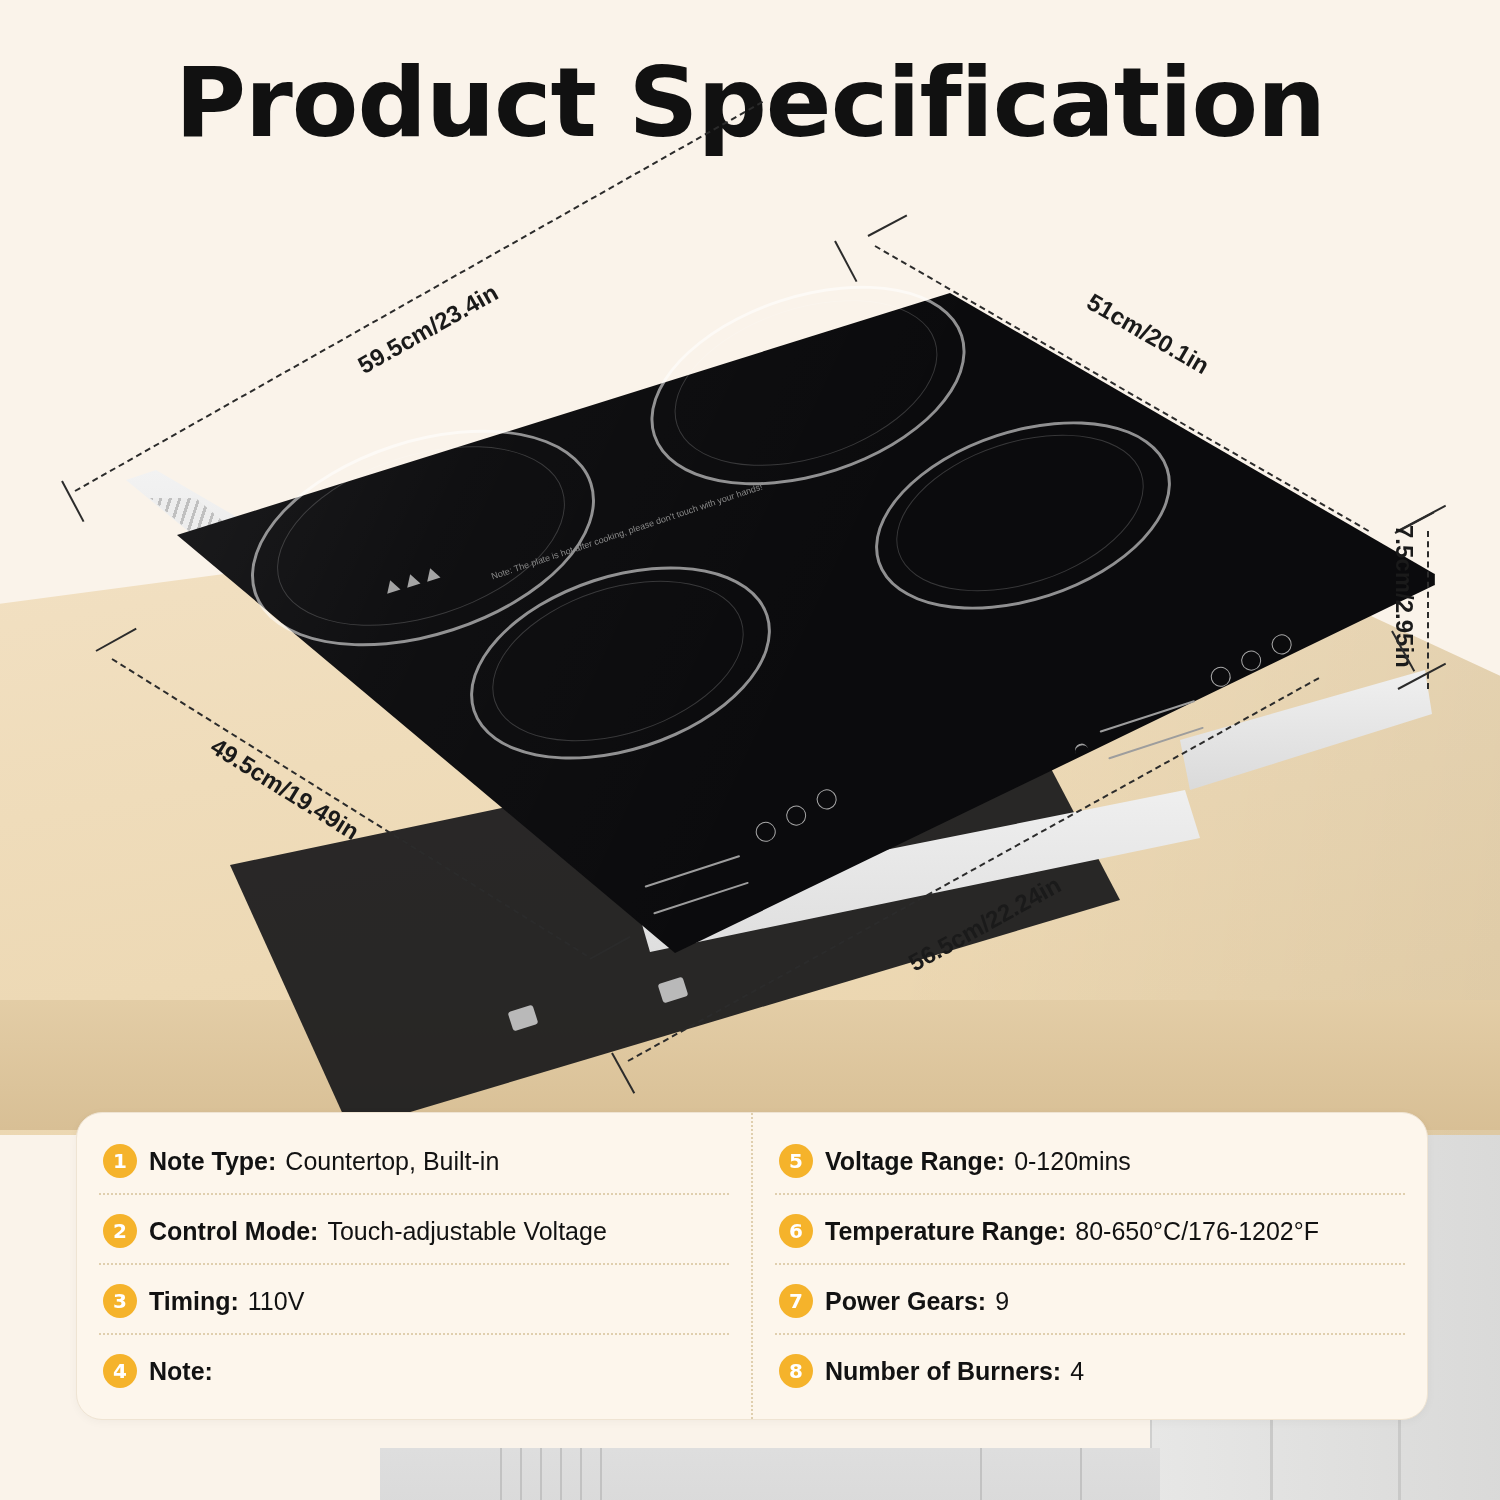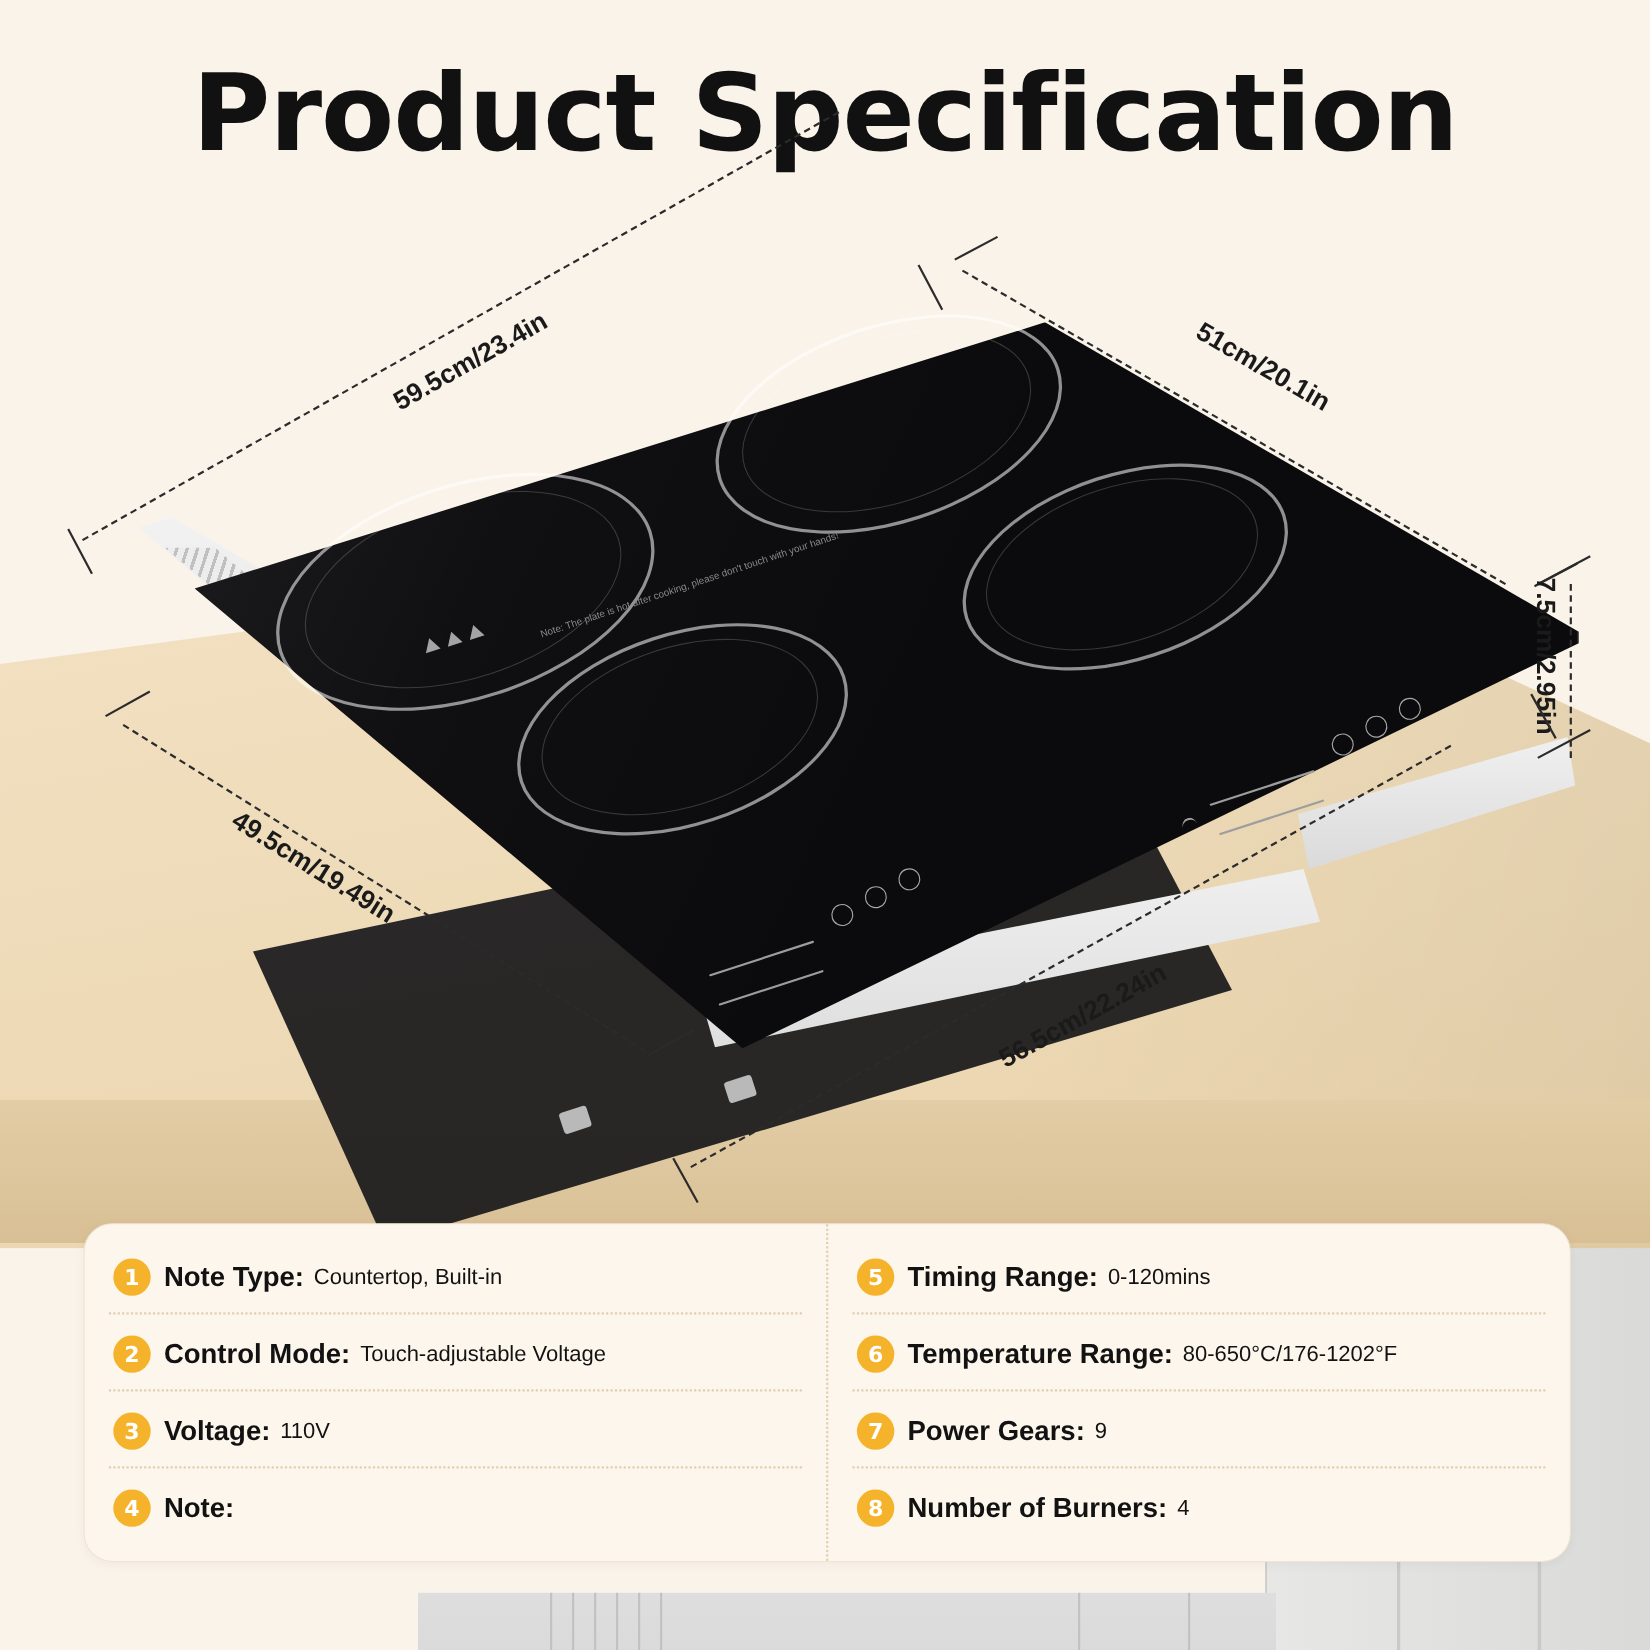"Countertop, Built-in" .v { font-size: 20px -> 25px }
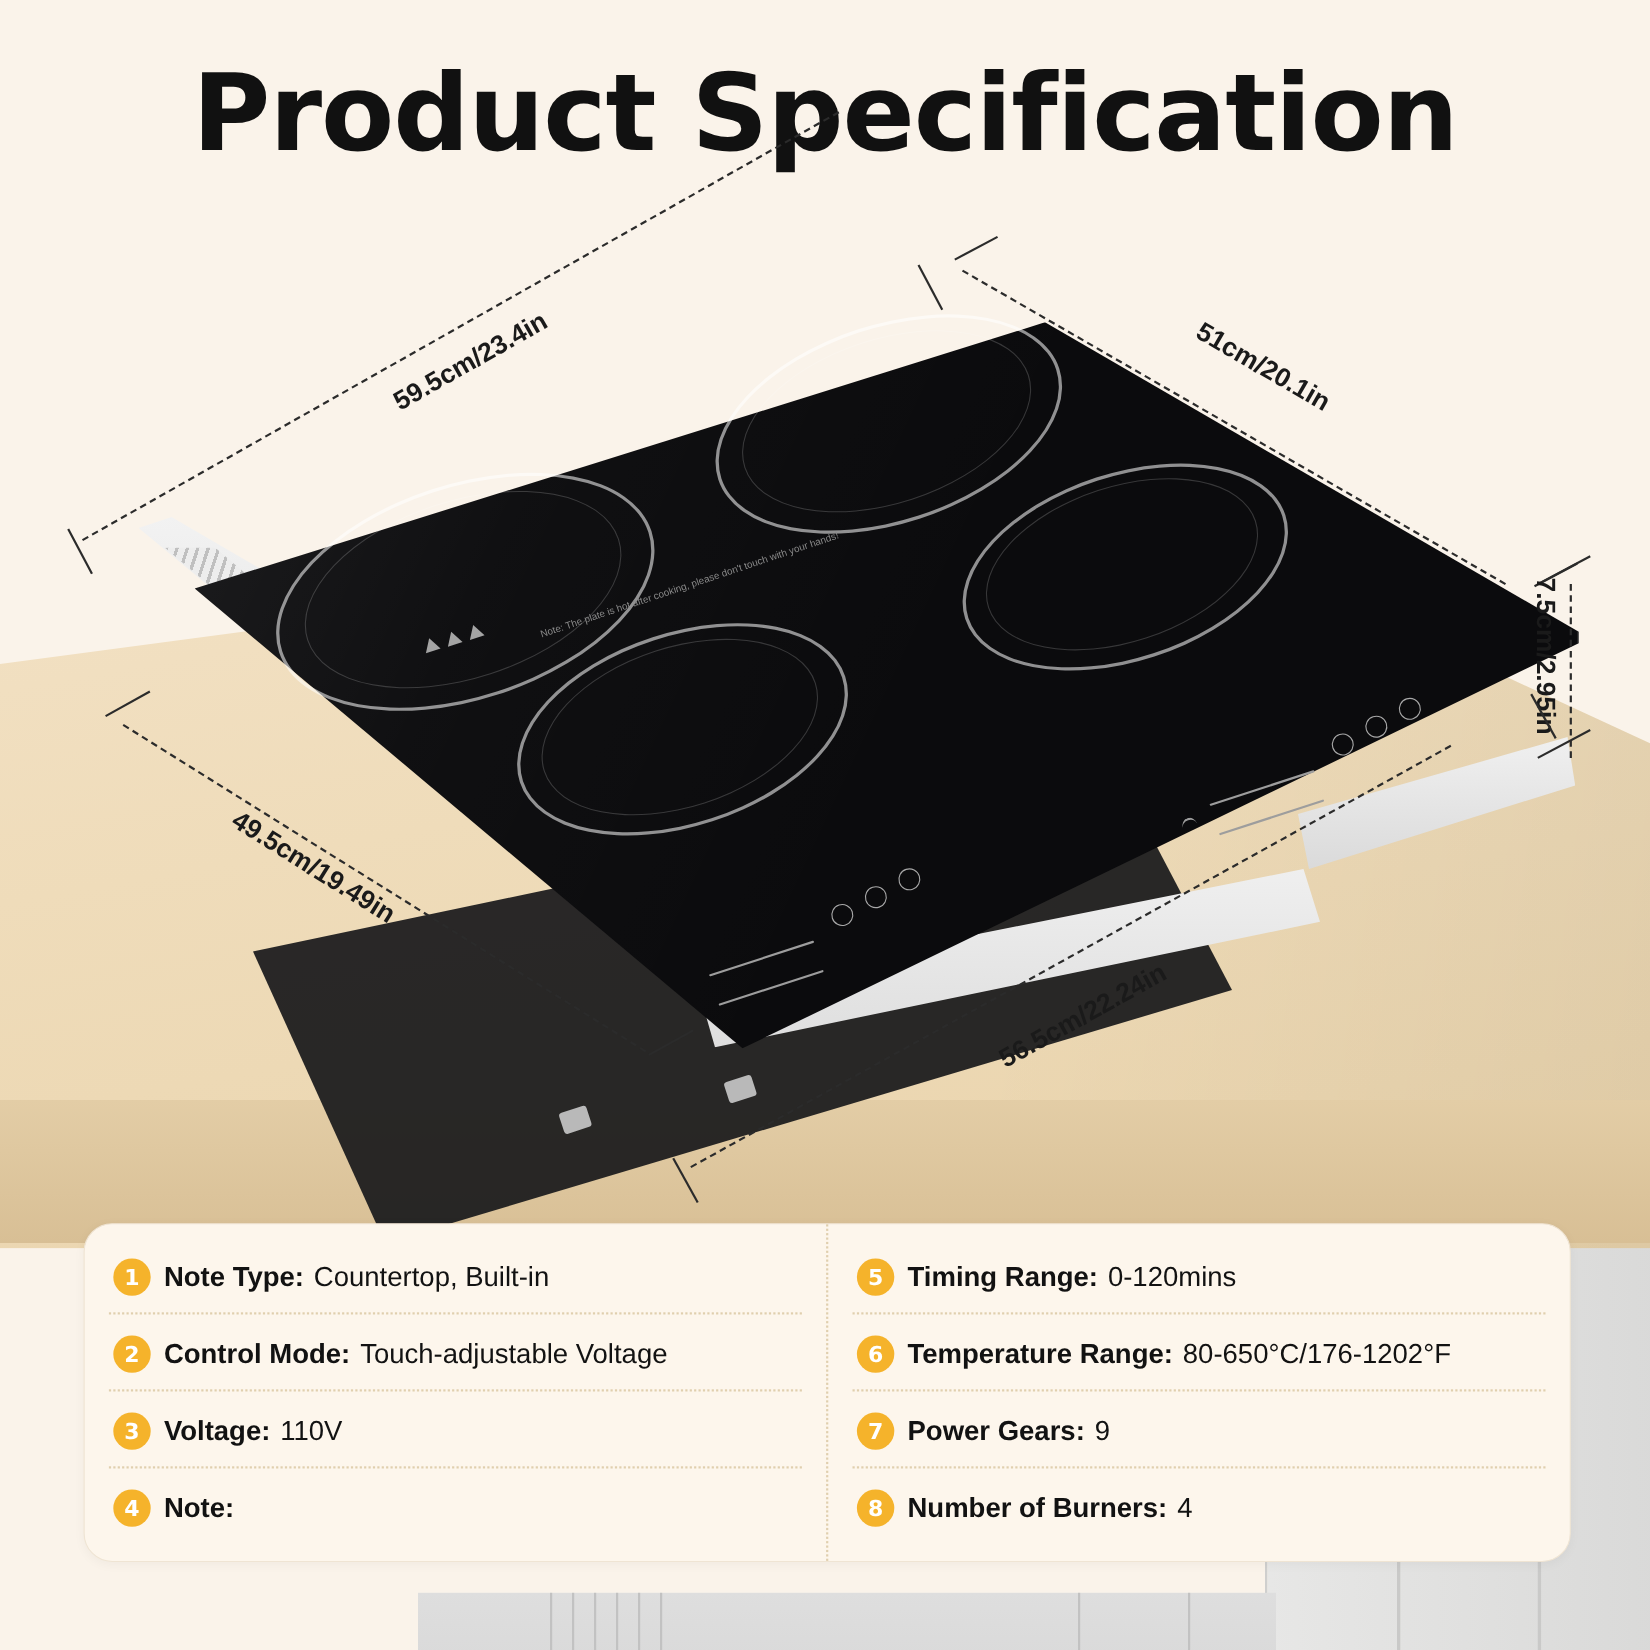"Timing Range:" div.k { text: Timing -> Voltage }
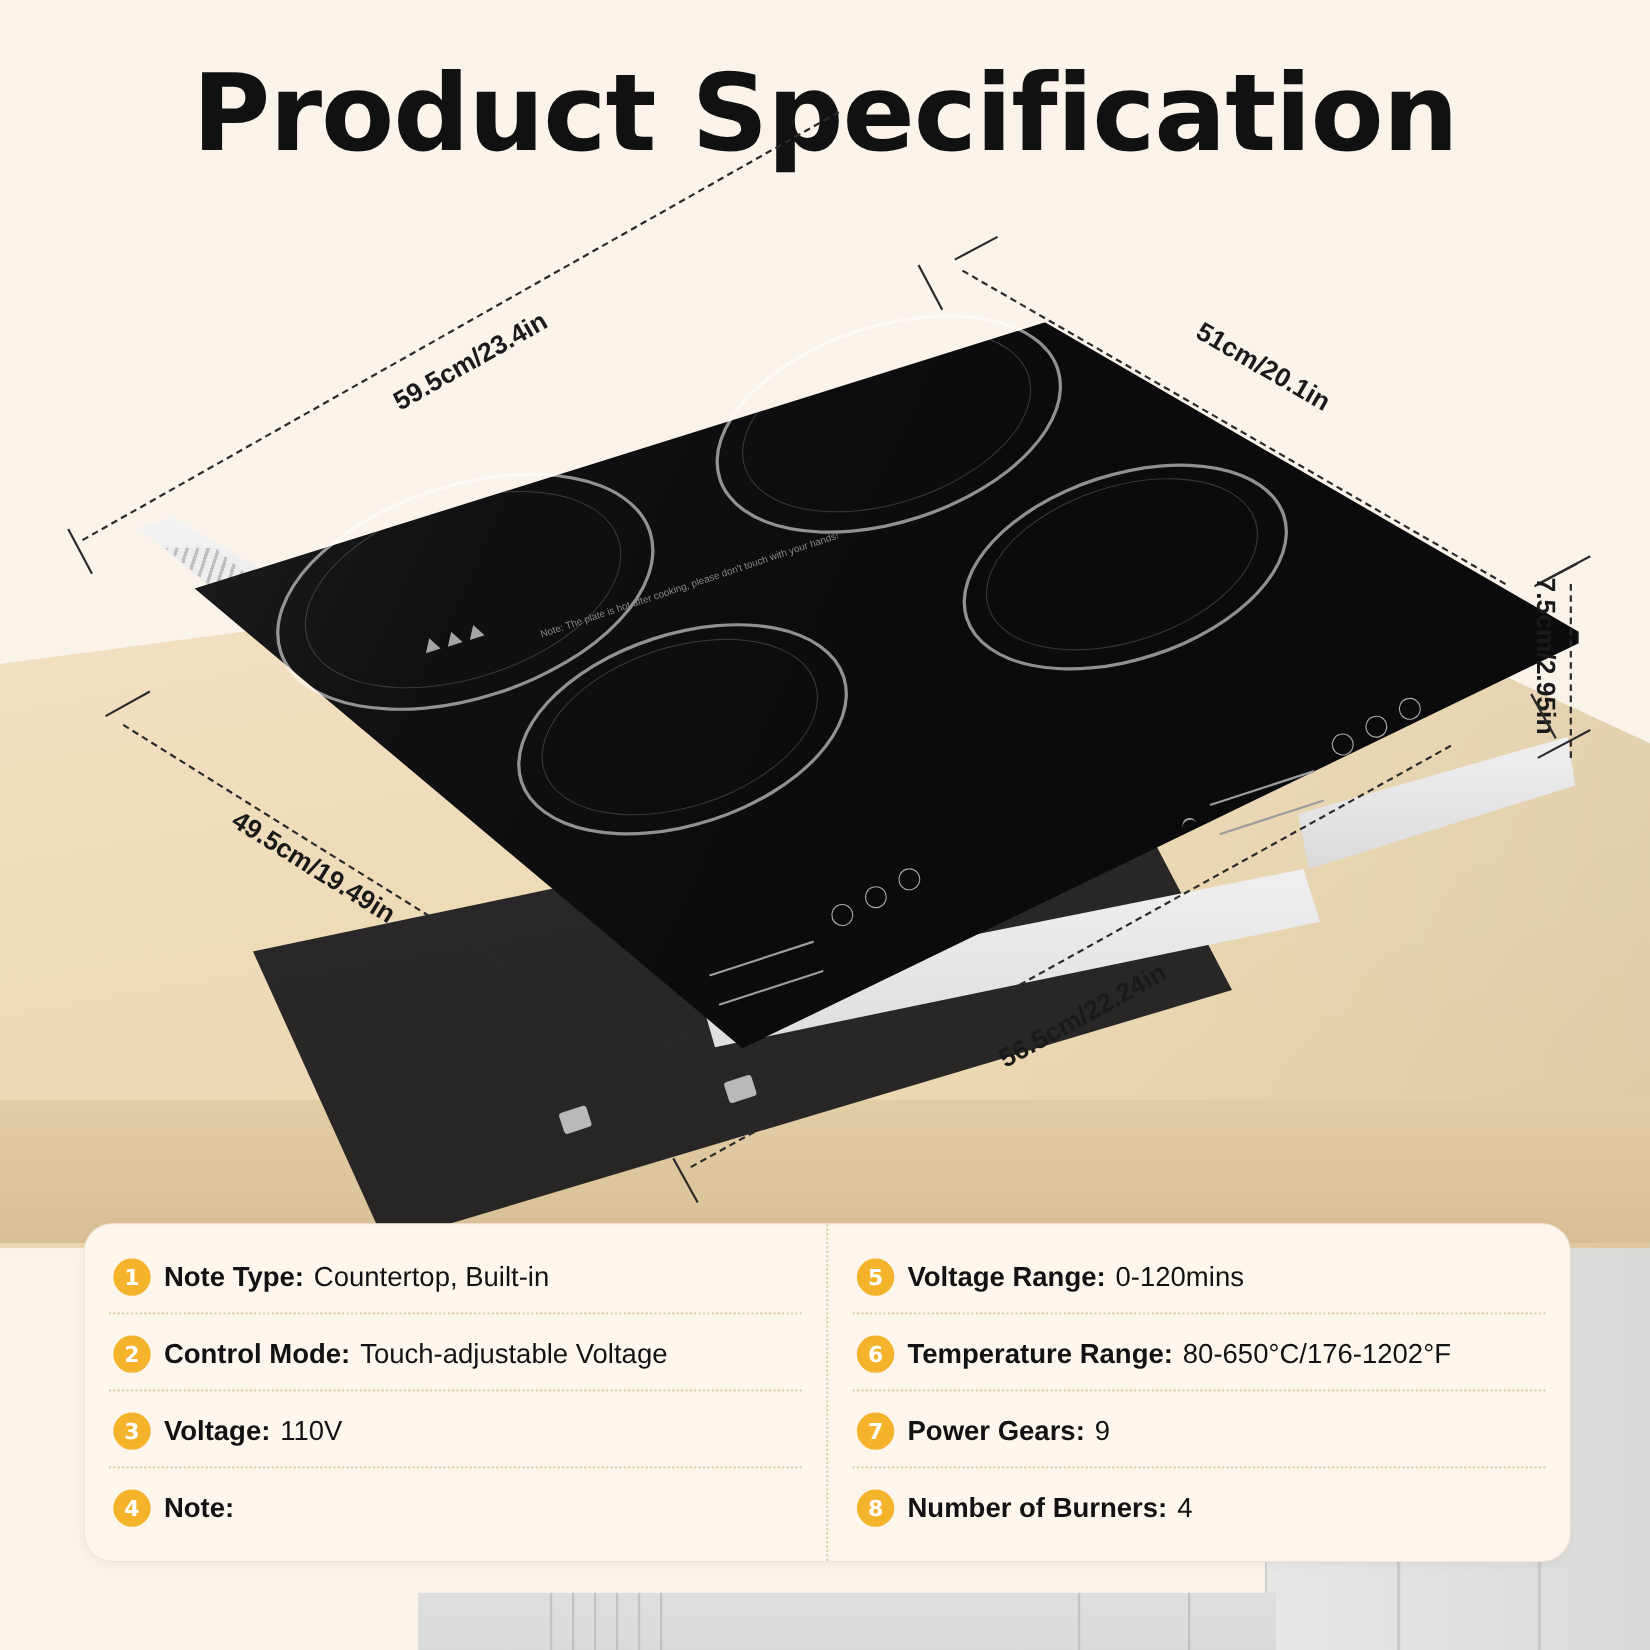"Voltage:" div.k { text: Voltage -> Timing }
